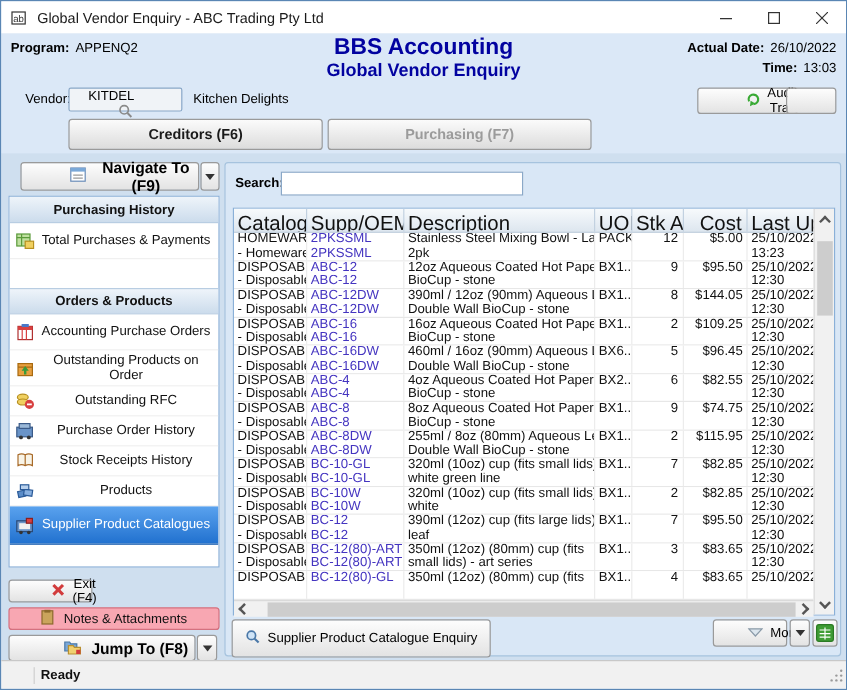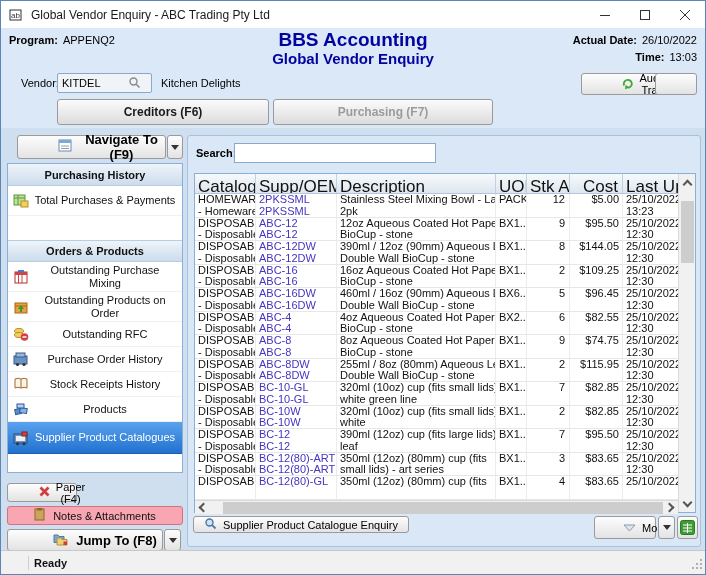"KITDEL" .inputwrap { flex-direction: none -> column }
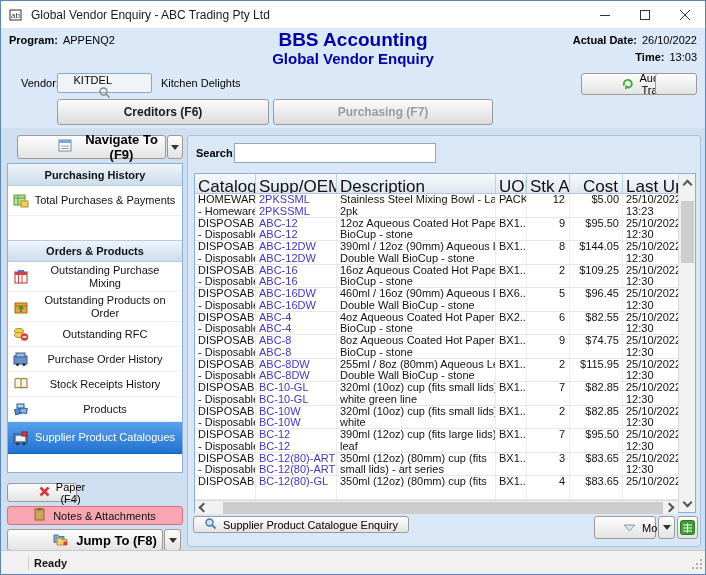"Outstanding Purchase Mixing" span { text: Outstanding Purchase Mixing -> Accounting Purchase Orders }
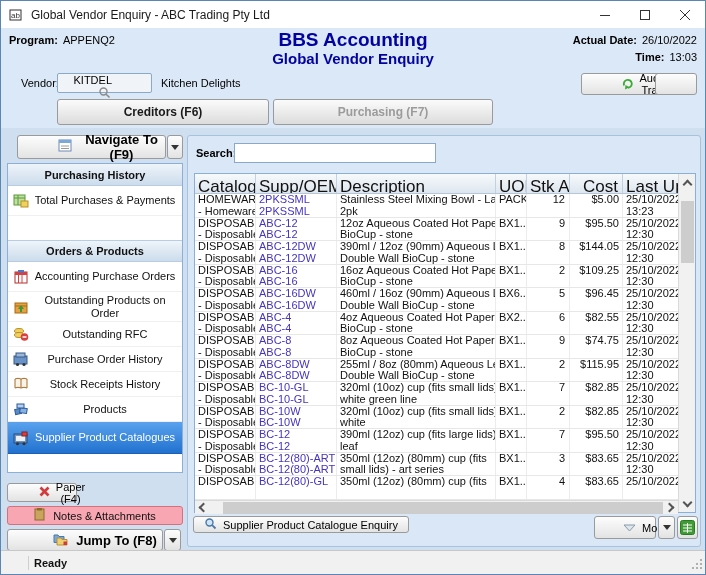"Paper (F4)" span { text: Paper -> Exit }
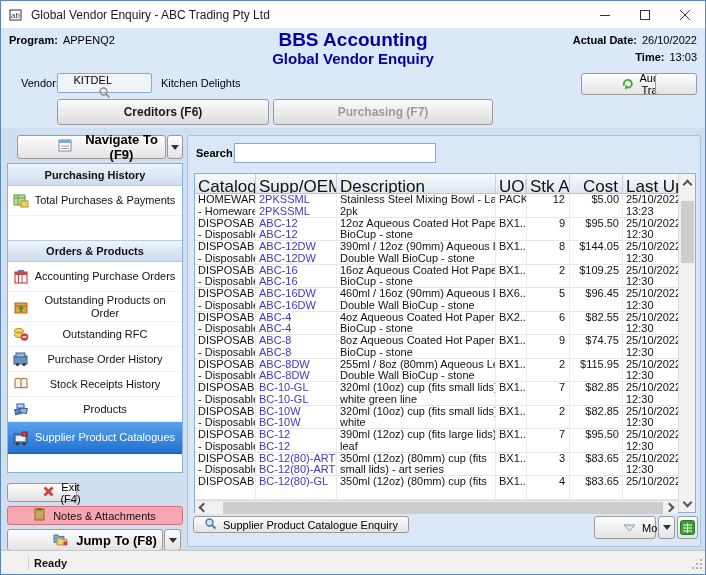"Supplier Product Catalogue Enquiry" .enquiry-btn { height: 17px -> 32px }
